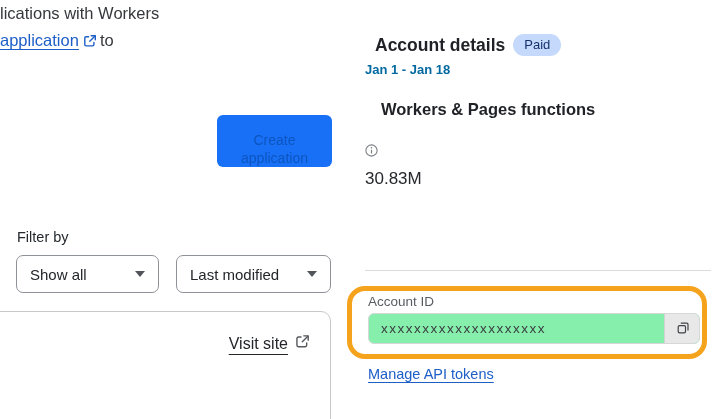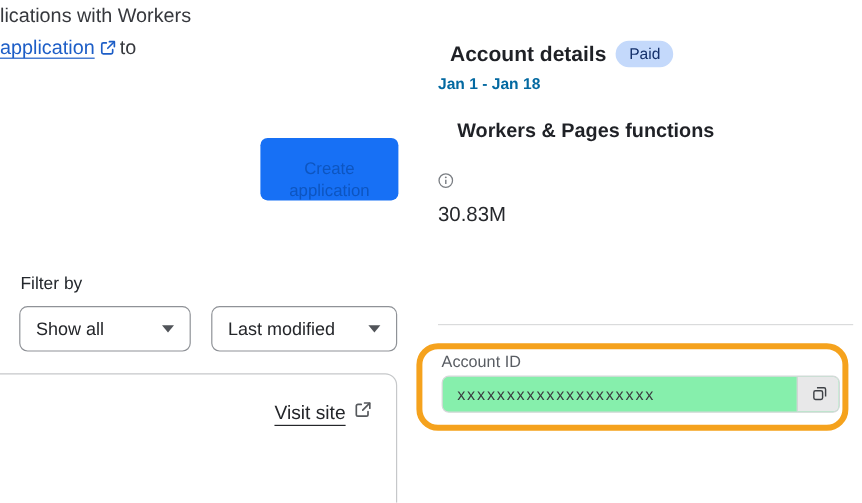"Manage API tokens" a.manage-link { html: none -> <a>Manage API tokens</a> }
